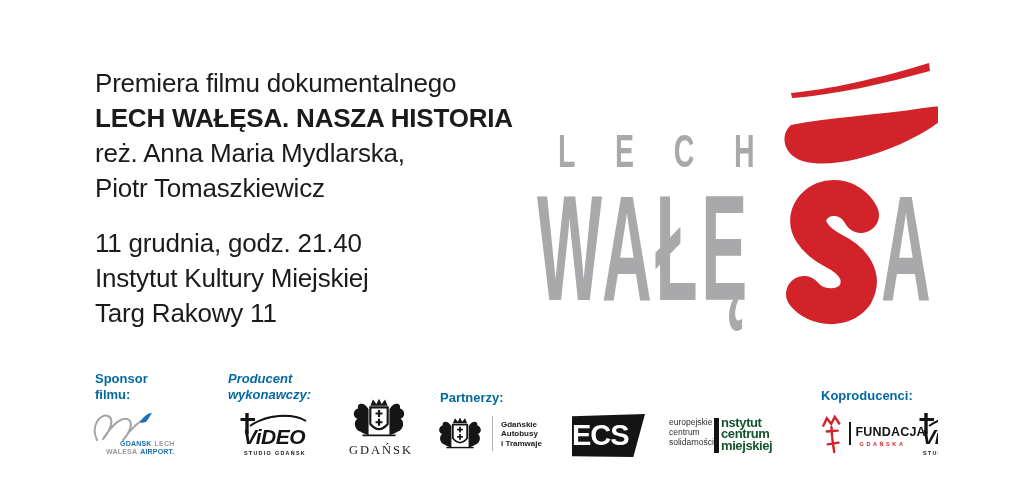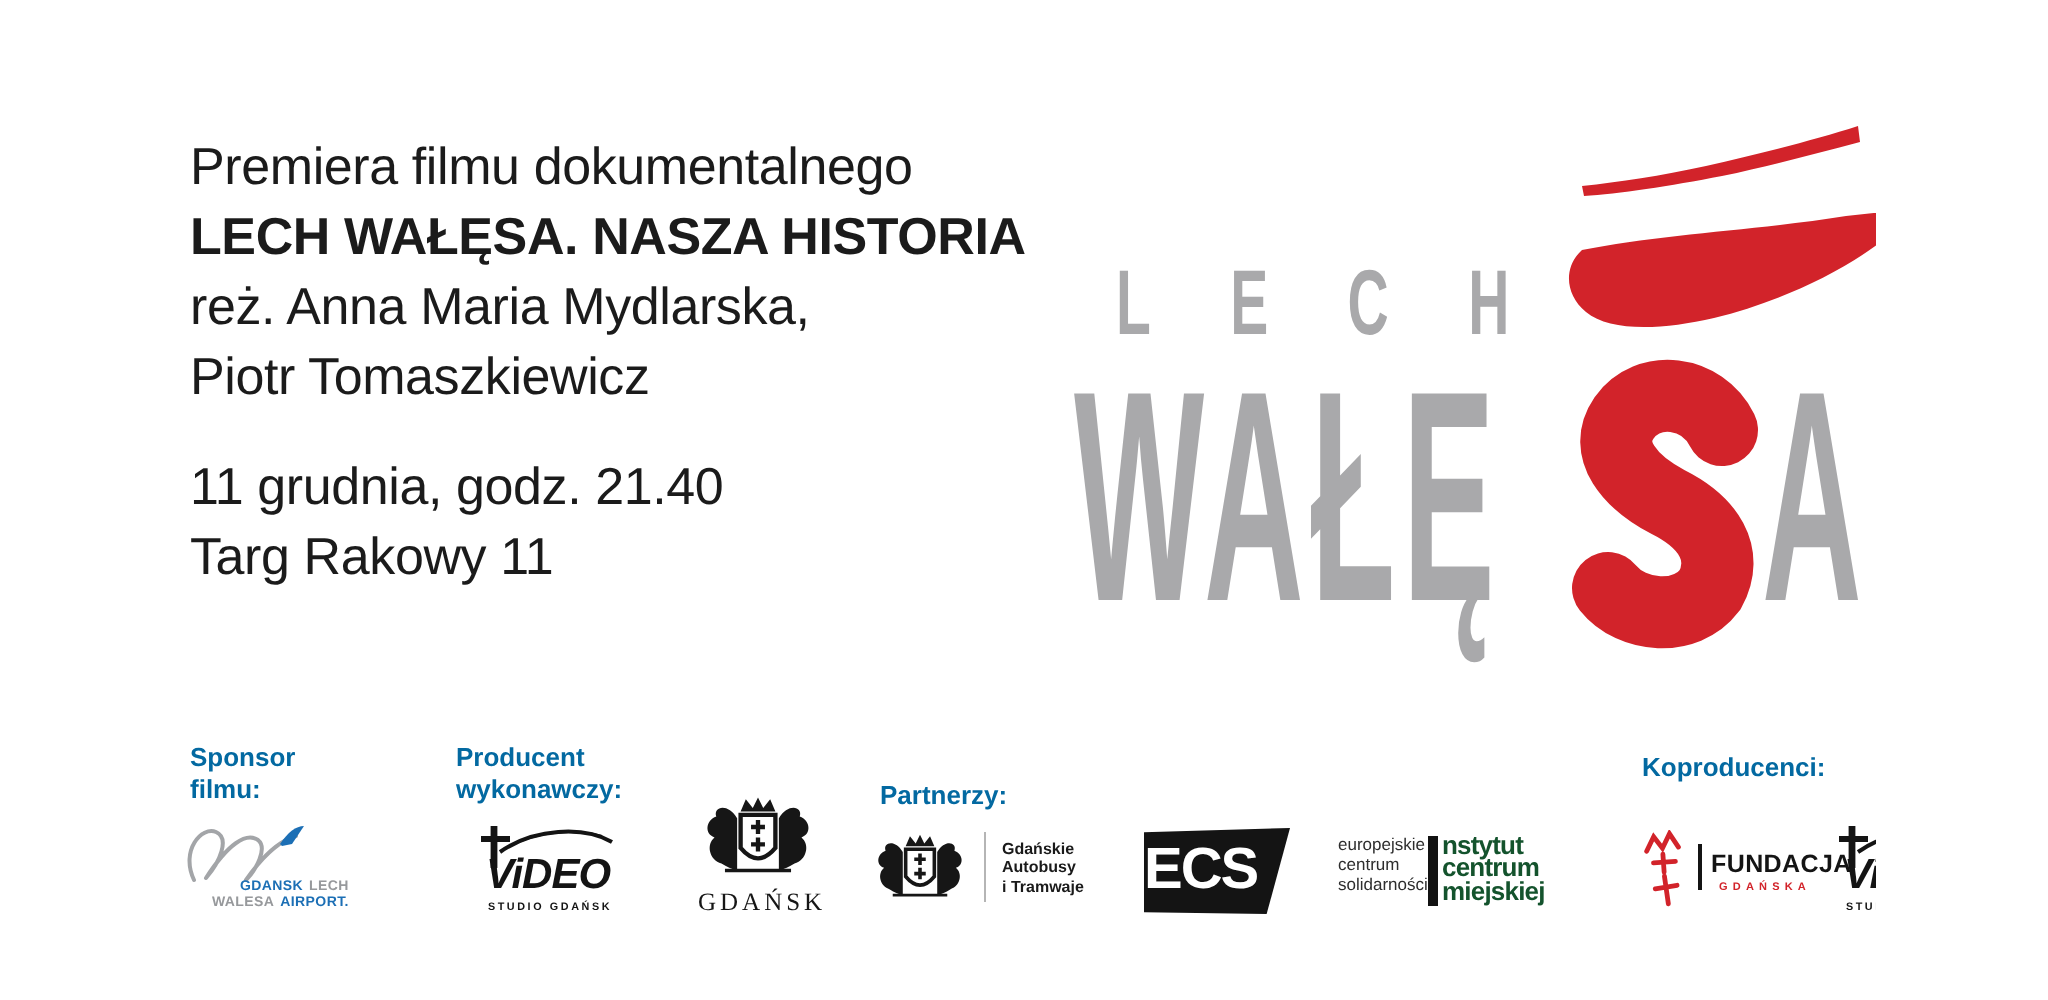"Instytut Kultury Miejskiej" div { html: none -> <div>Instytut Kultury Miejskiej</div> }
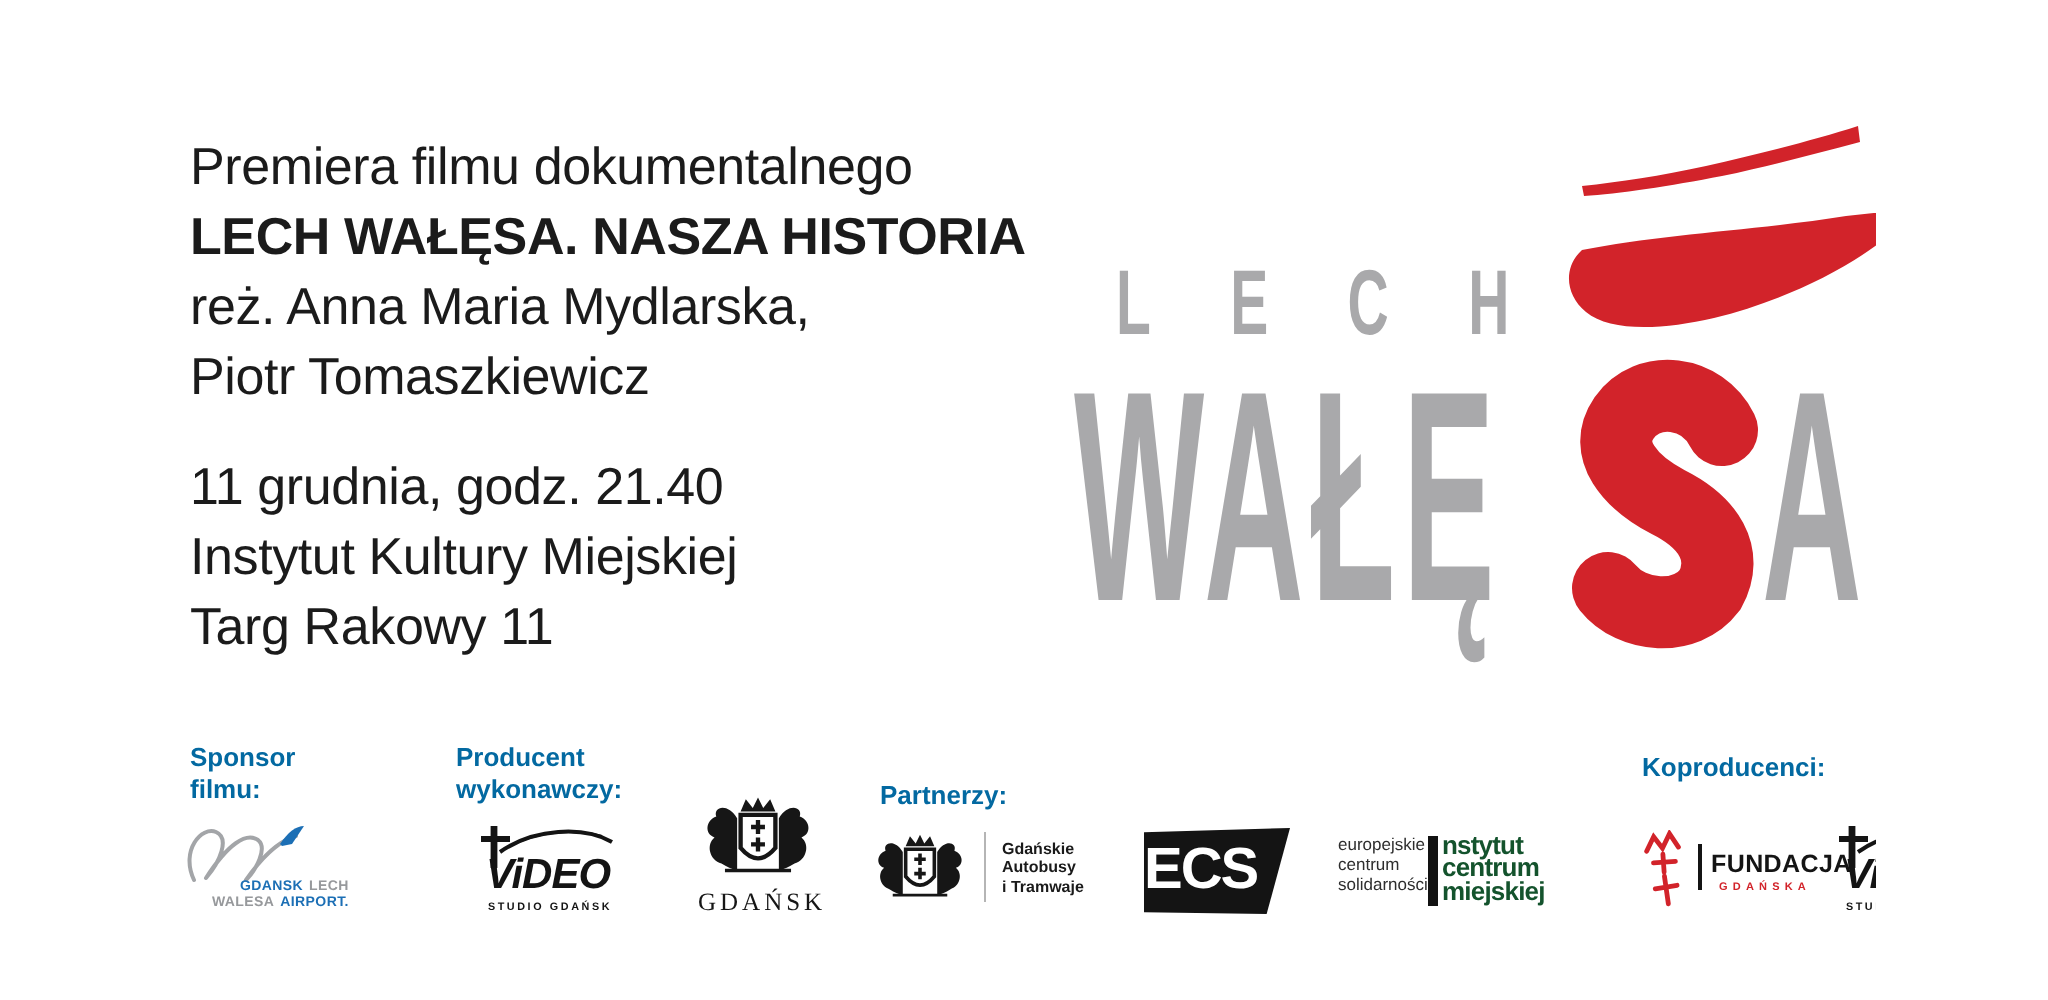"Producent" #label-producer { font-style: none -> italic }
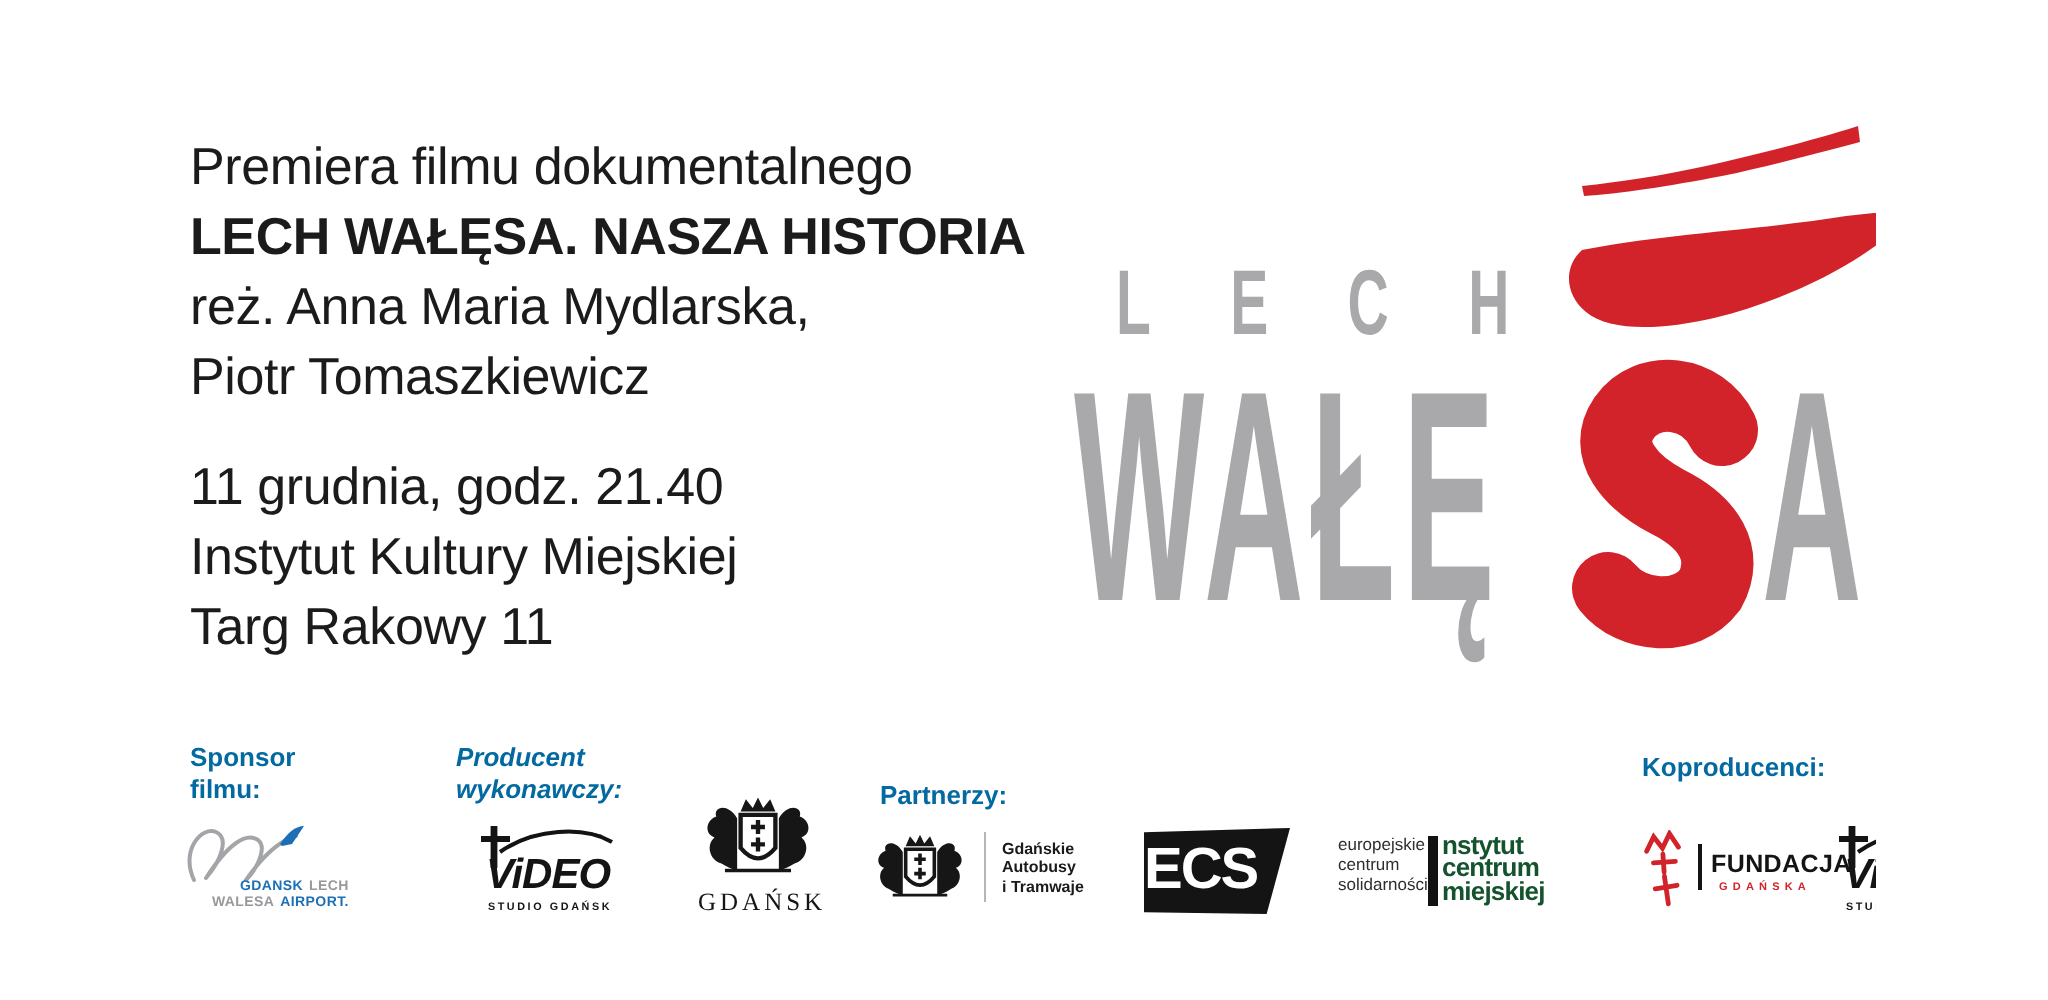"Koproducenci:" #label-coproducers { top: 376px -> 388px }
